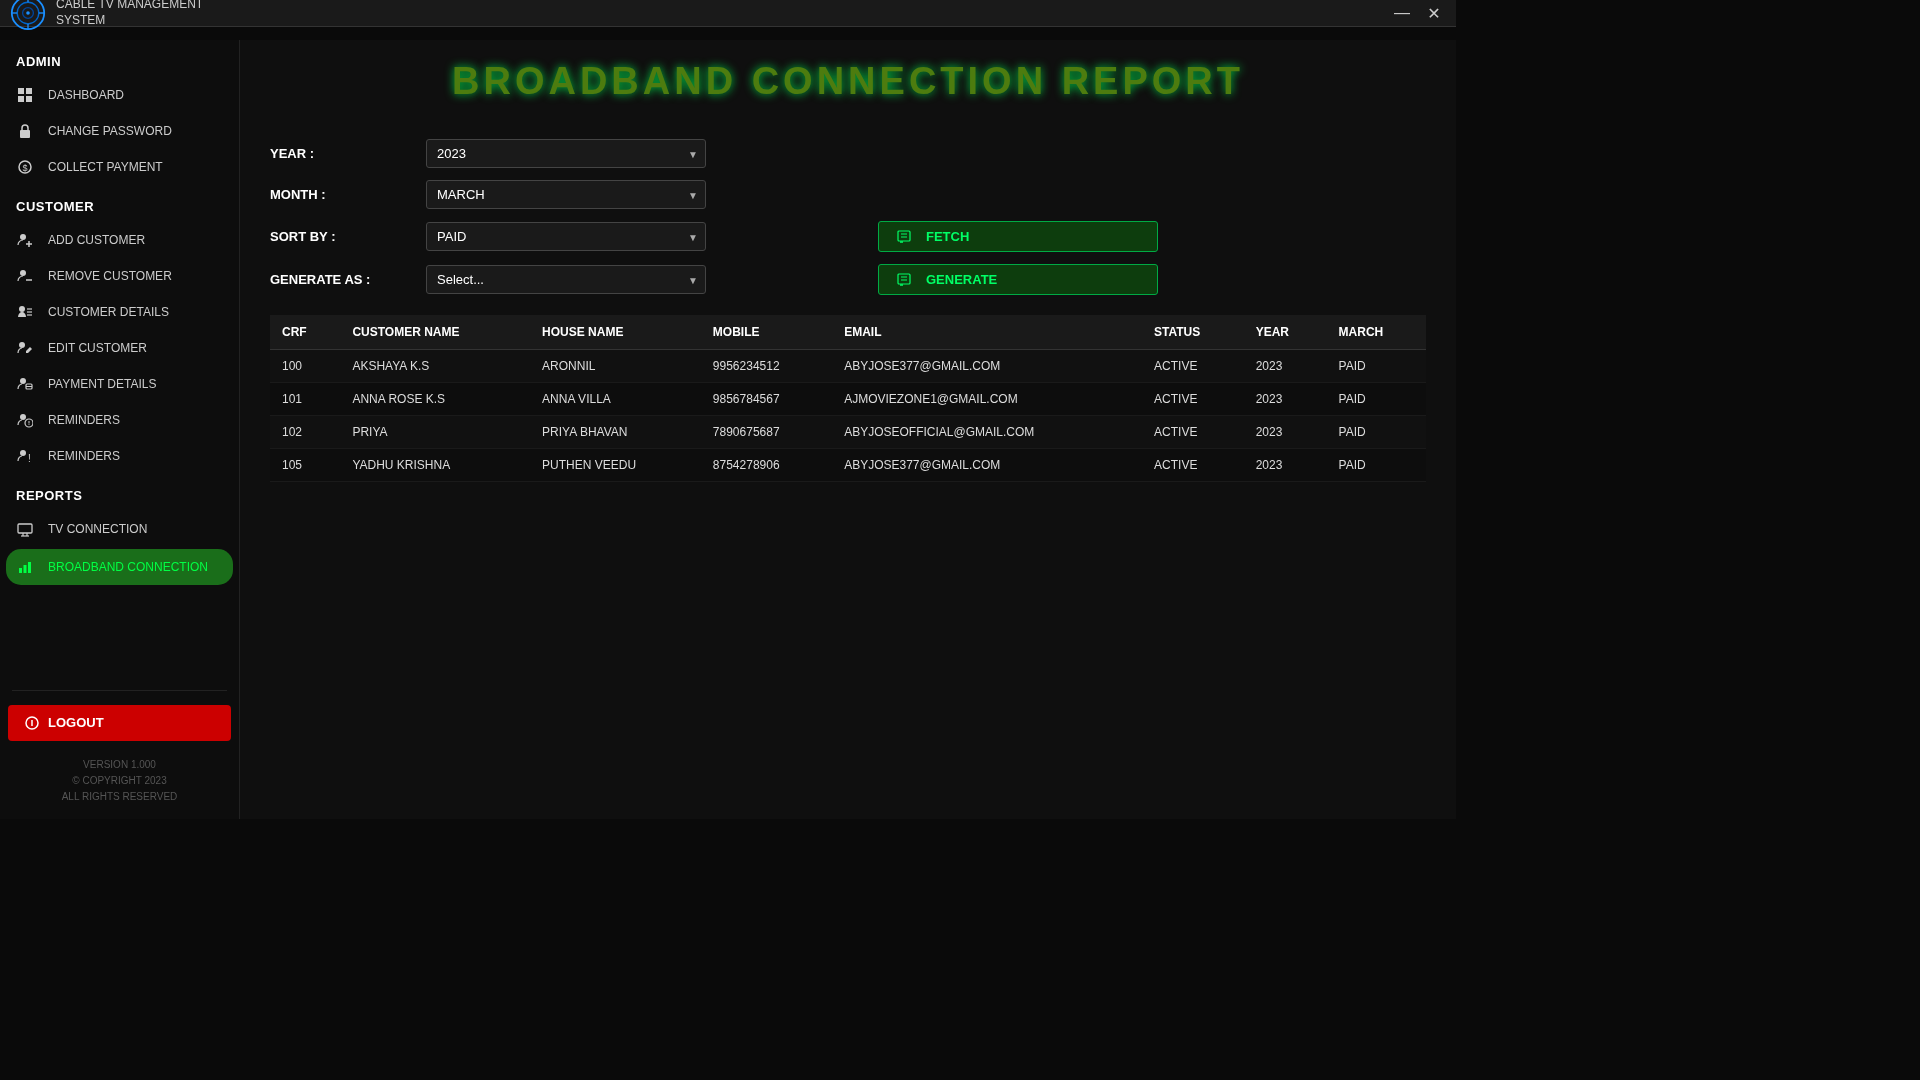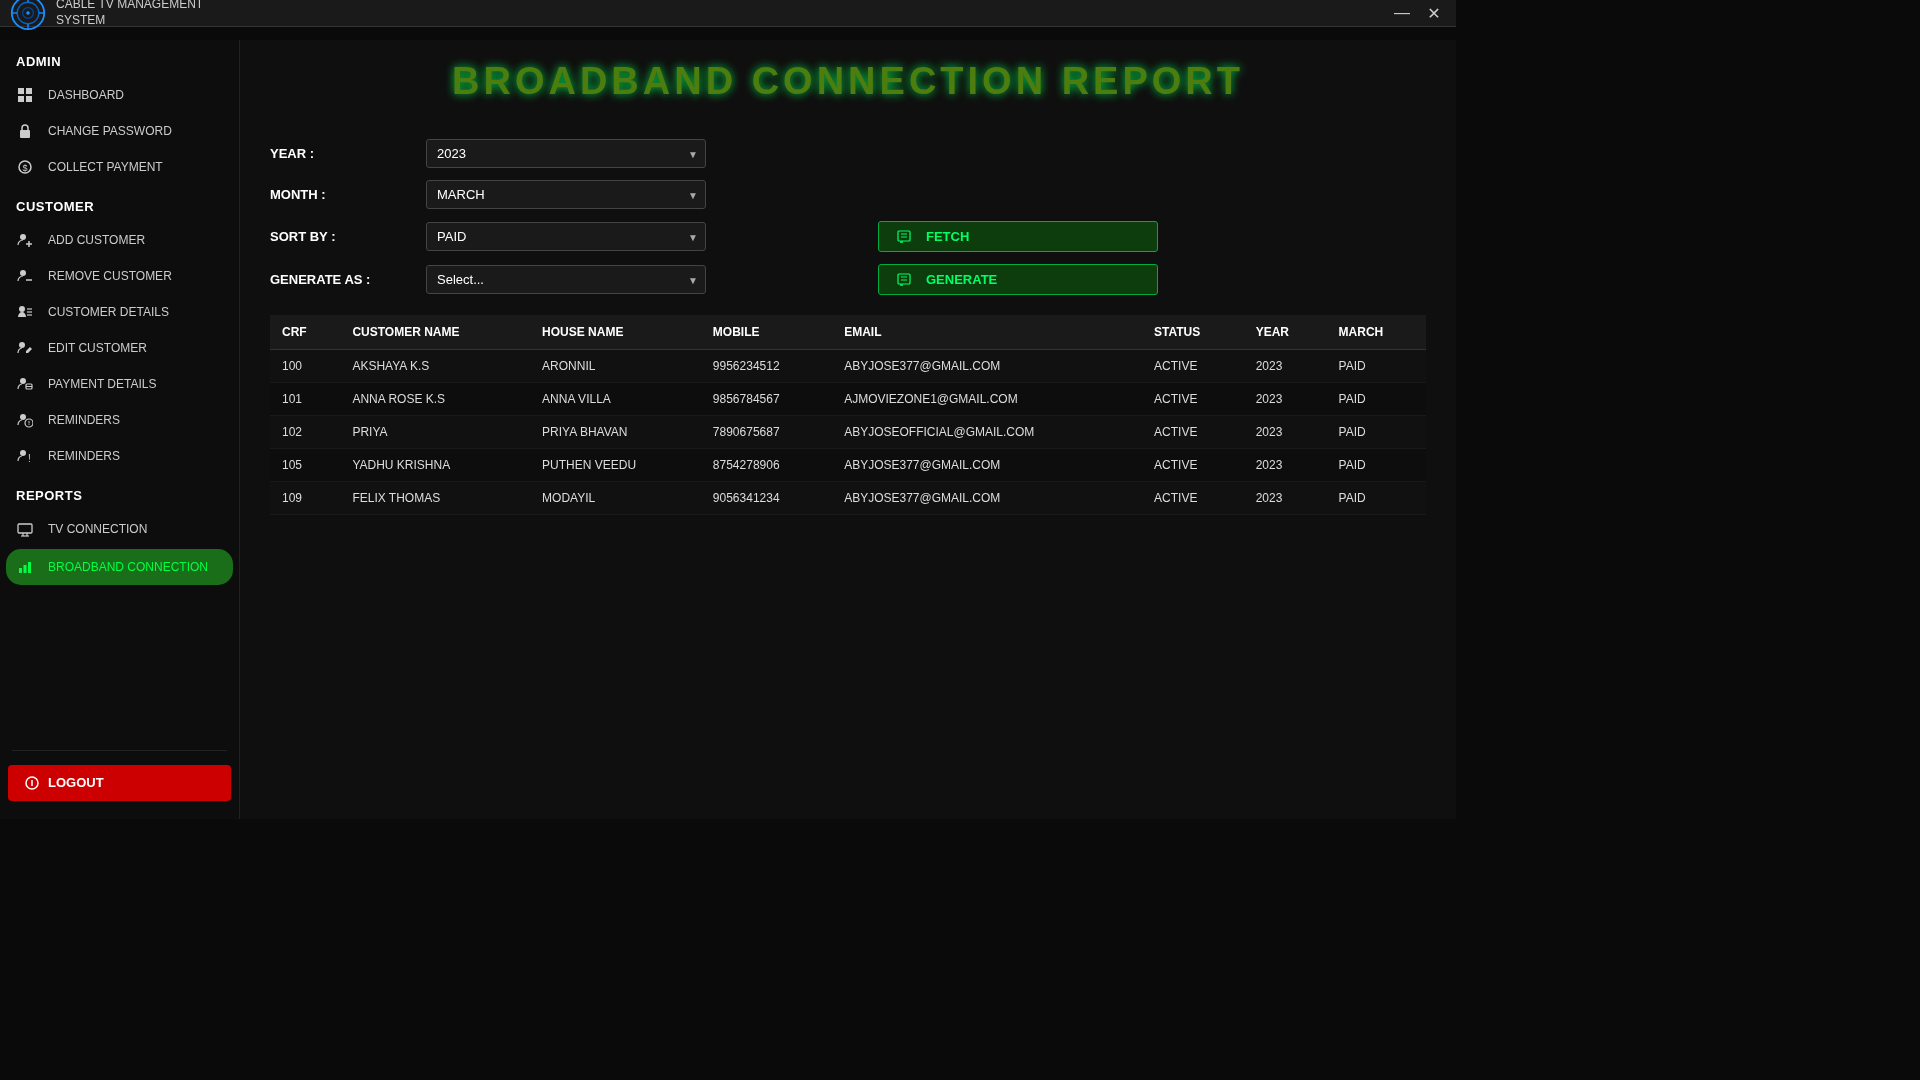"109" tr { html: <tr> <td>109</td> <td>FELIX THOMAS</td> <td>MODAYIL</td> <td>9056341234</td> <td>ABYJOSE377@GMAIL.COM</td> <td>ACTIVE</td> <td>2023</td> <td>PAID</td> </tr> -> none }
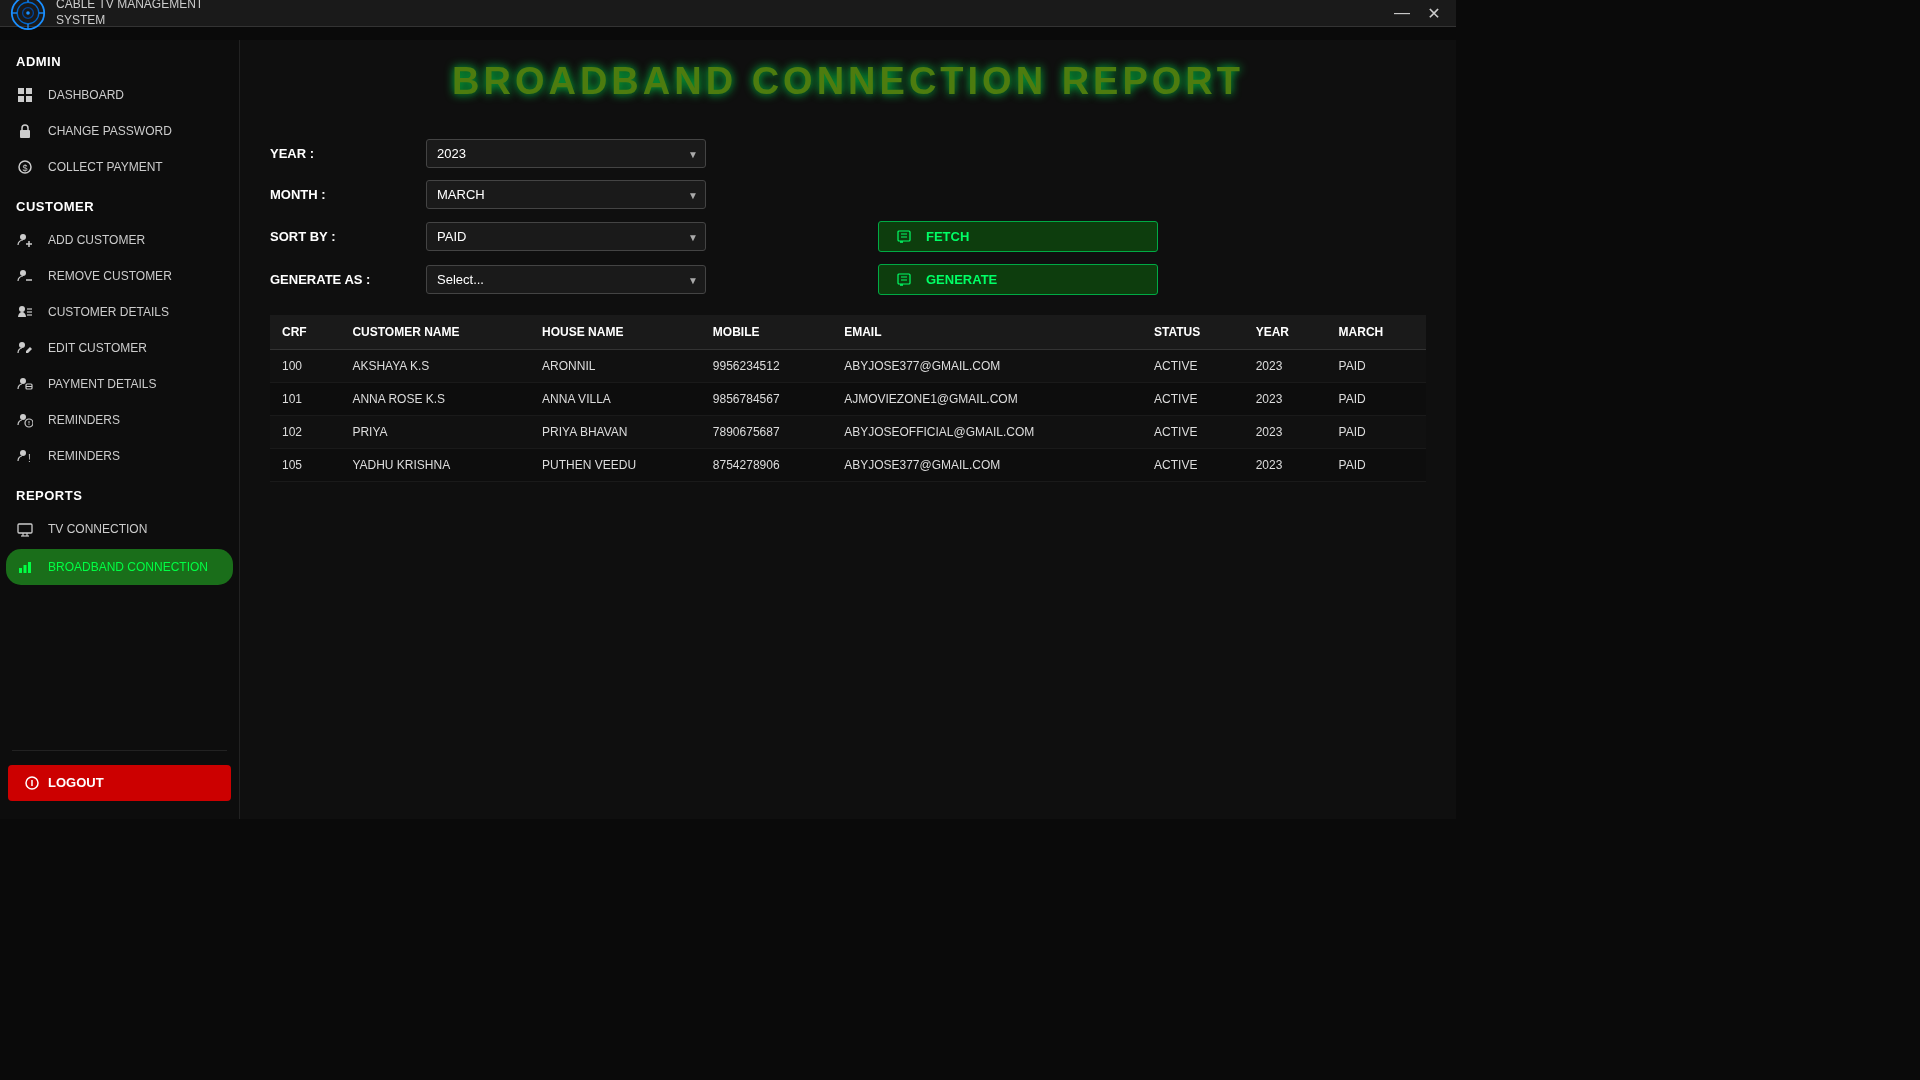"VERSION 1.000" div.version-info { html: none -> <div> <div>VERSION 1.000</div> <div>© COPYRIGHT 2023</div> <div>ALL RIGHTS RESERVED</div> </div> }
